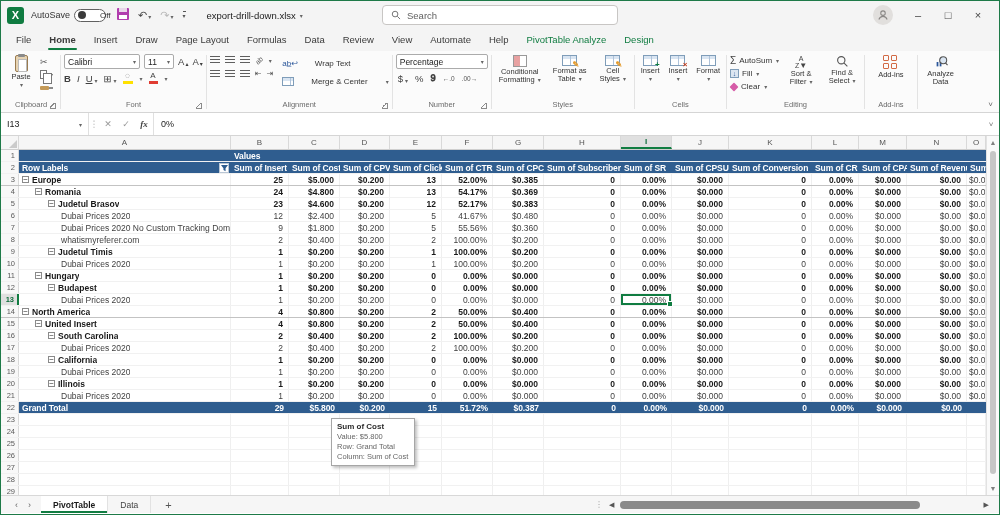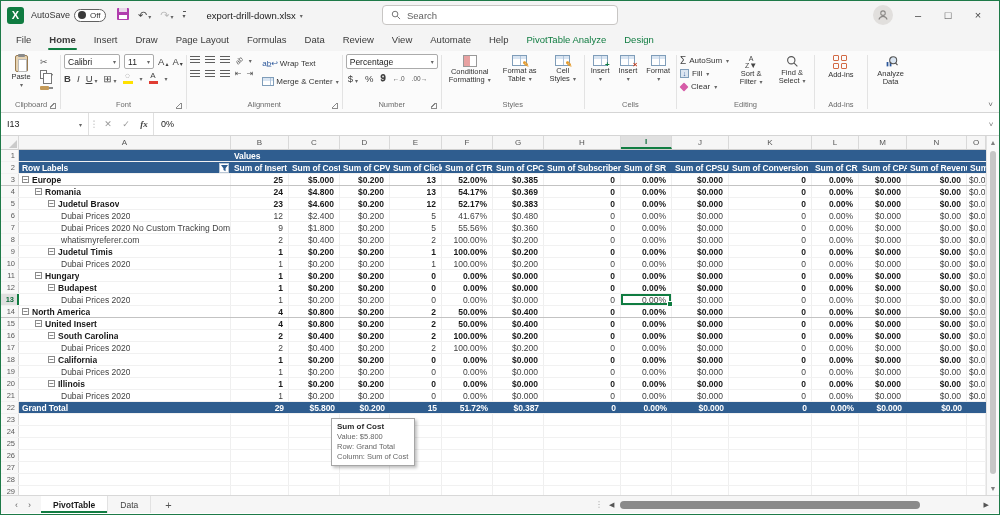"Off" .pill { gap: 4px -> 14px }
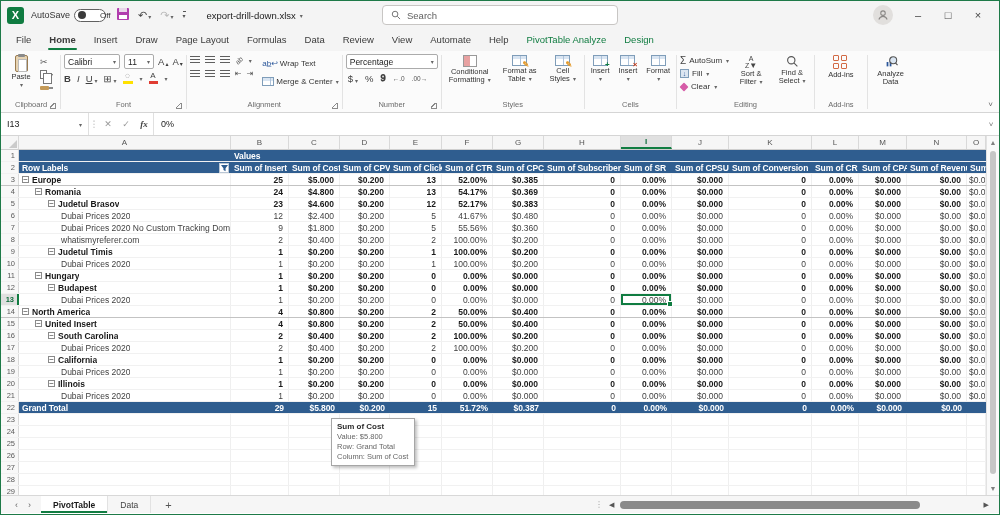"Calibri" span.combo { width: 56px -> 76px }
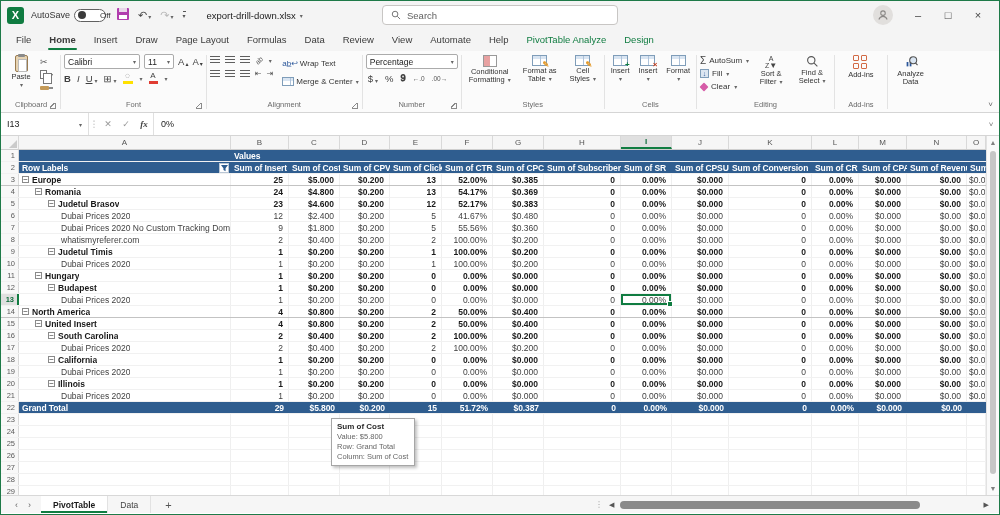"ab̲↩" .al-txtbtn { gap: 2px -> 17px }
